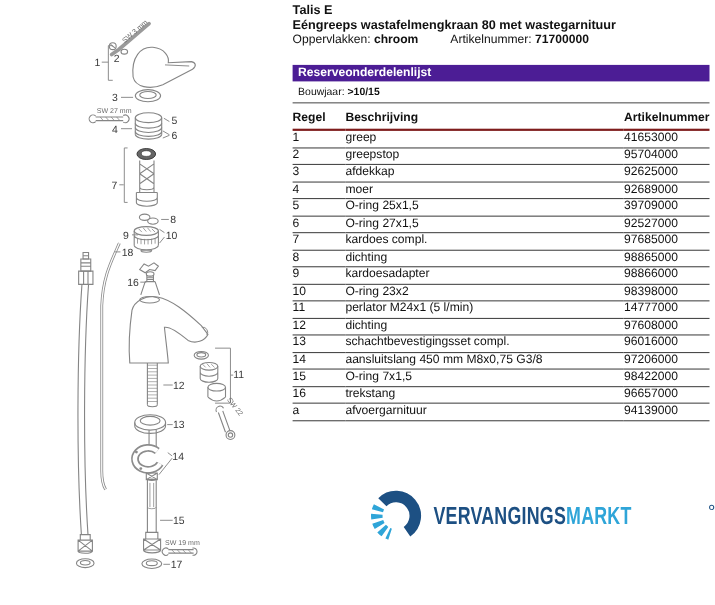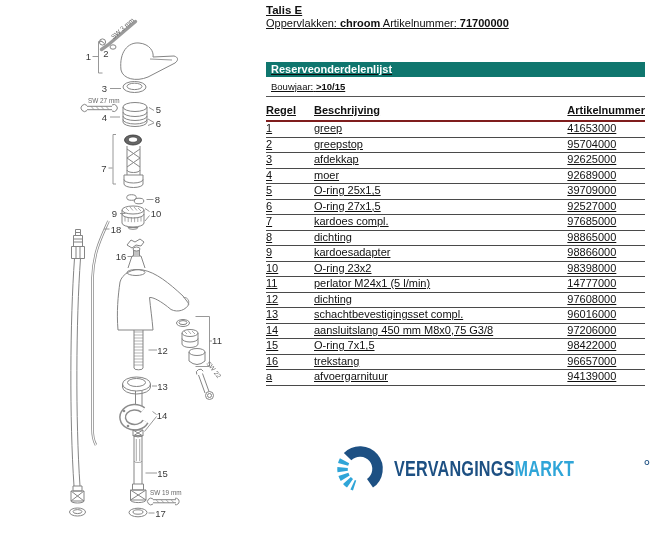"Talis E" .right { text-decoration: underline -> none }
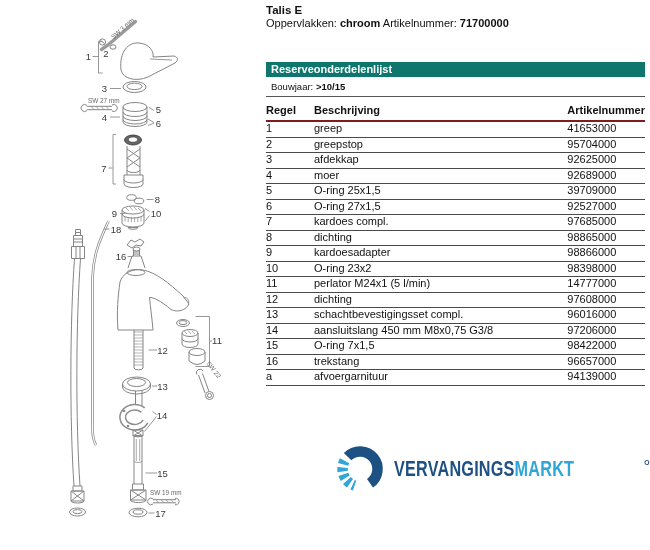"Eéngreeps wastafelmengkraan 80 met" div.subtitle { html: none -> <div>Eéngreeps wastafelmengkraan 80 met wastegarnituur</div> }
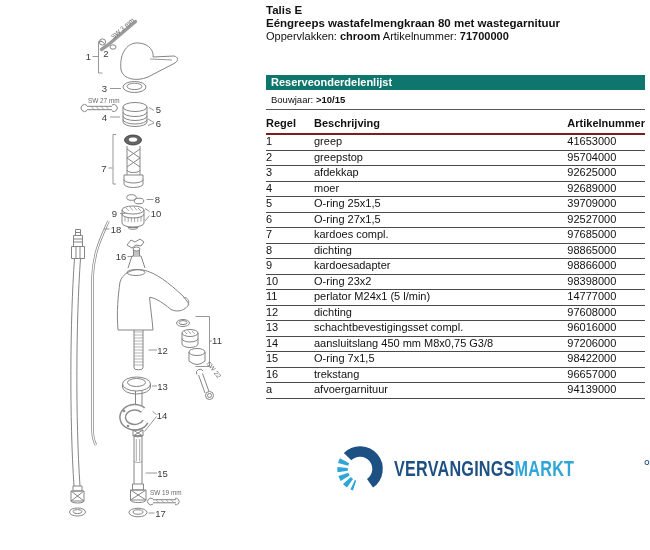"Artikelnummer:" .meta .g2 { margin-left: none -> 26px }
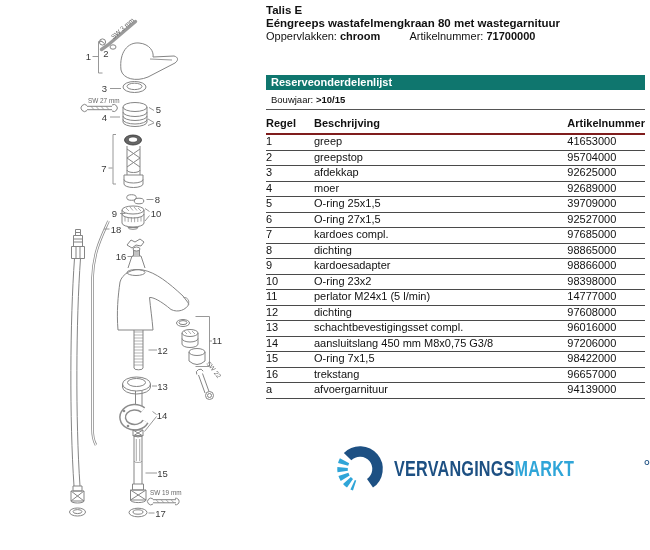"Reserveonderdelenlijst" .banner { background: #0f766e -> #4c1d95; margin-top: 32px -> 16px }
